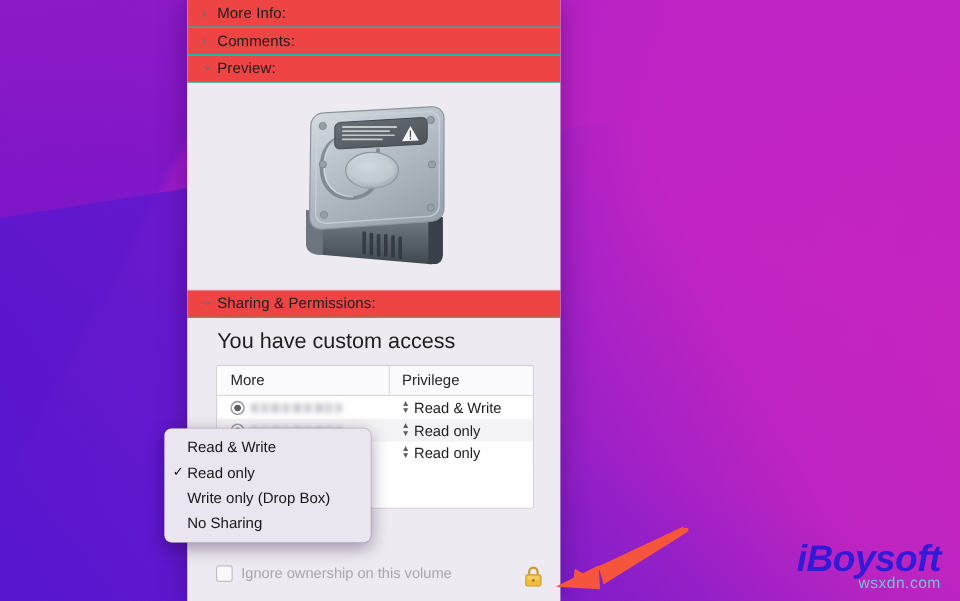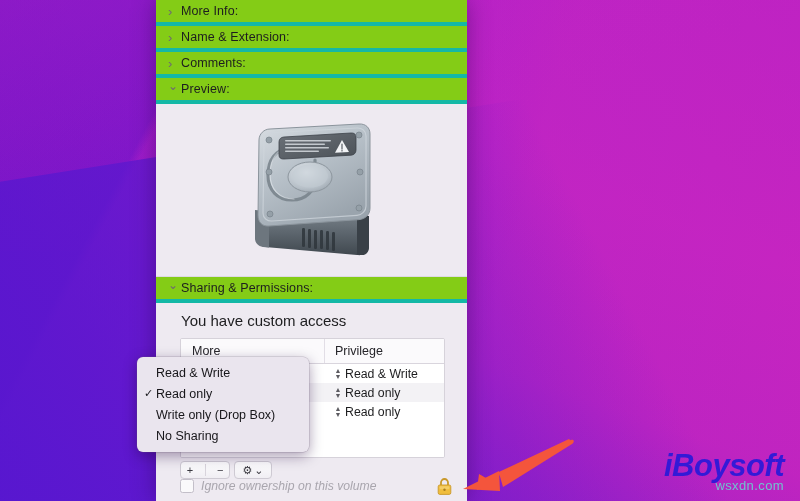"More Info:" .section-row { background: #84cc16 -> #ef4444; border-bottom: 4px solid #14b8a6 -> 1px solid #14b8a6 }
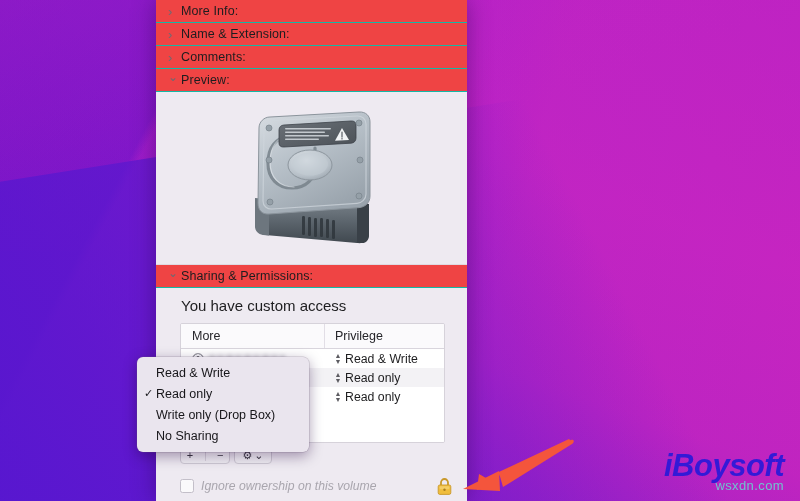"Name & Extension:" div.section-row { html: <div> <span></span> <span>Name &amp; Extension:</span> </div> -> none }
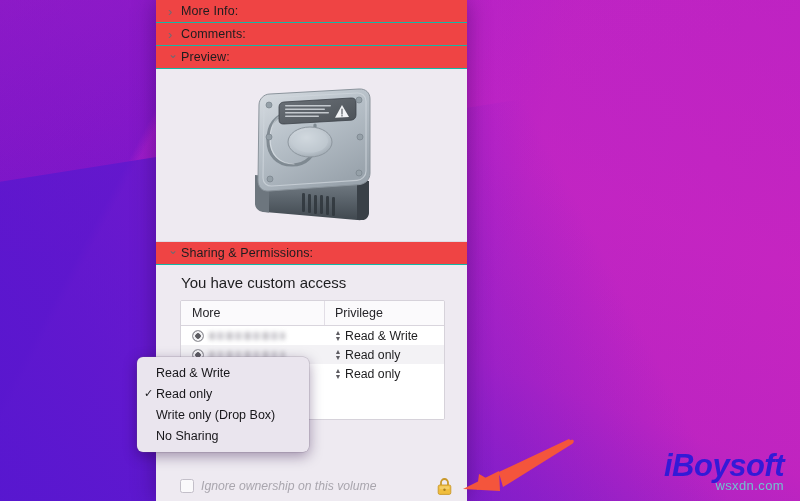"You have custom access" #custom-access-text { font-size: 15px -> 18px }
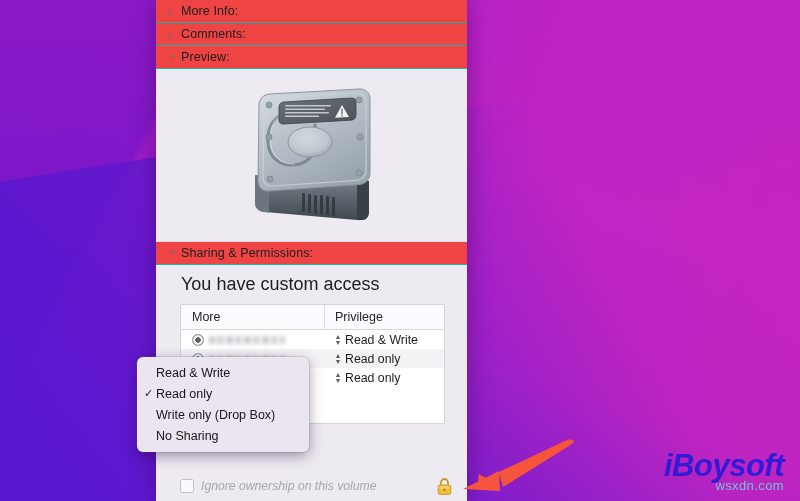"Ignore ownership on this volume" #ignore-row { align-items: center -> flex-start; font-style: italic -> none }
